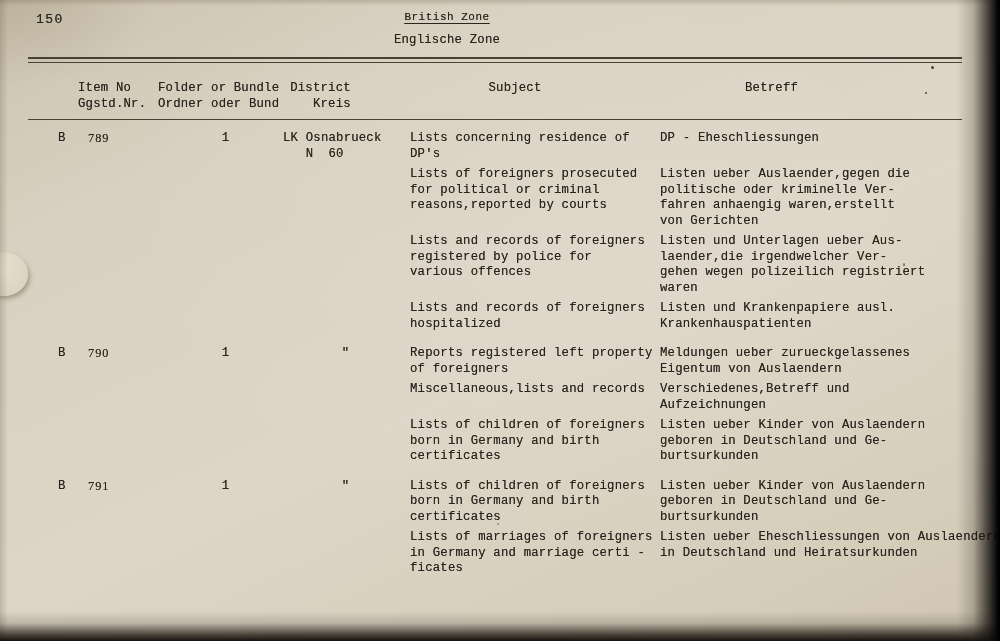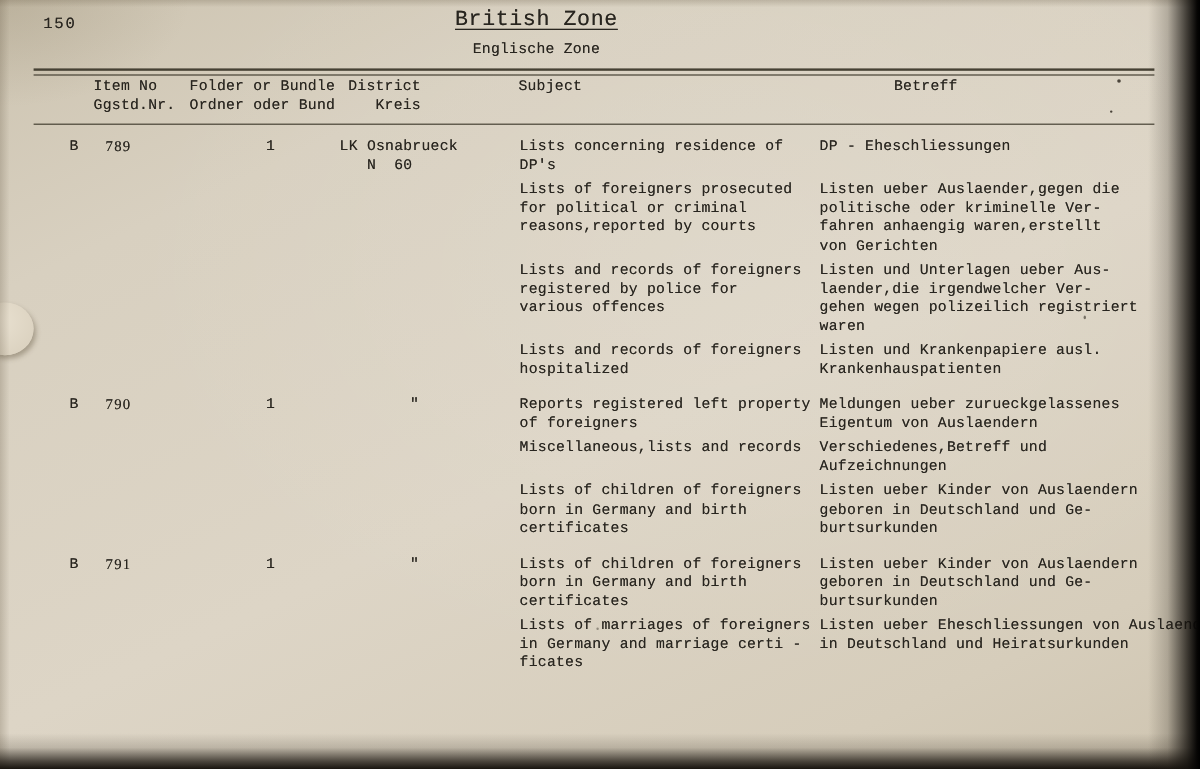"British Zone" .doc-title { font-size: 18px -> 11px }
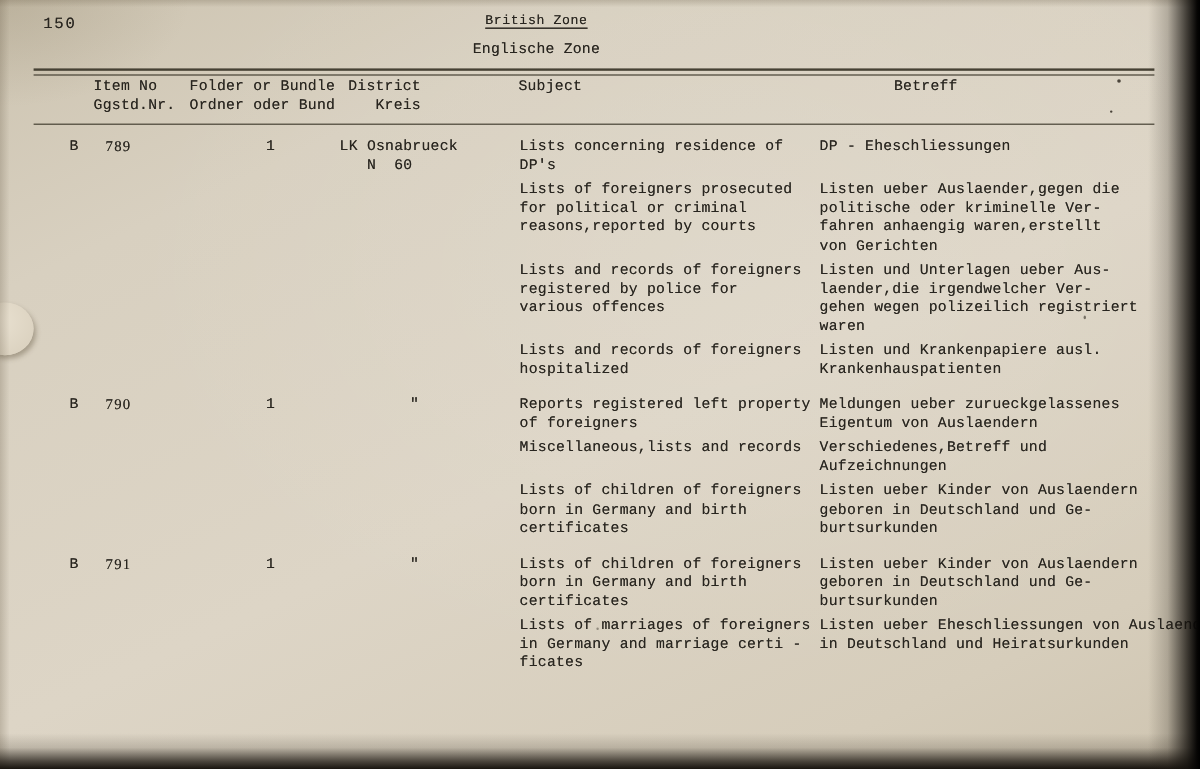"Item No" .thead { margin-top: 0 -> 16px }
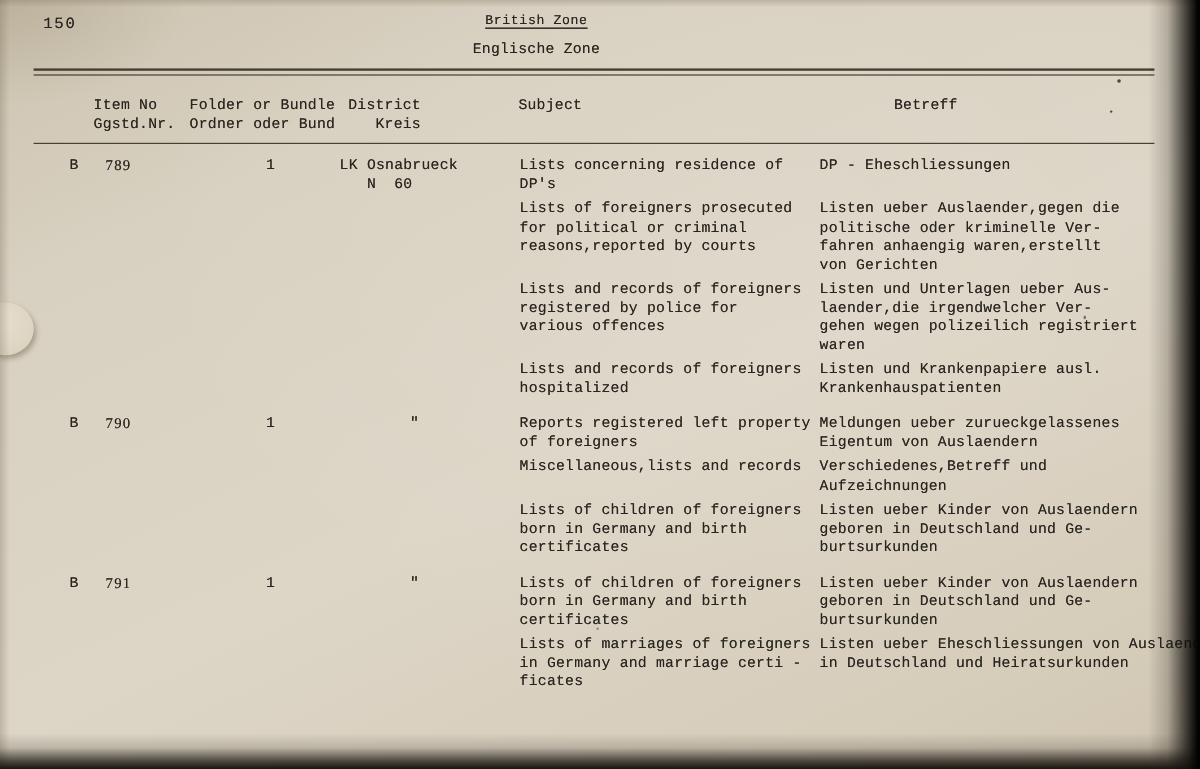"Subject" .h-subject { left: 404px -> 372px; text-align: none -> center }
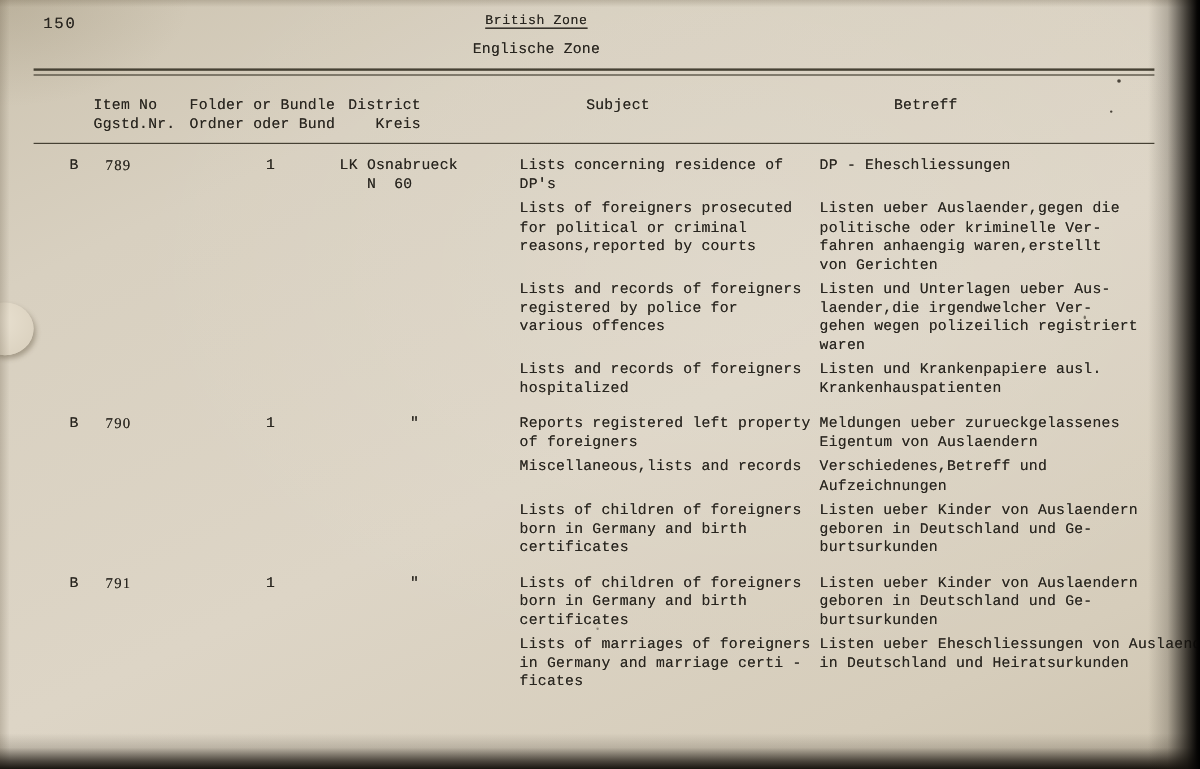"Lists concerning residence of" .entry { margin-left: 23px -> none }
